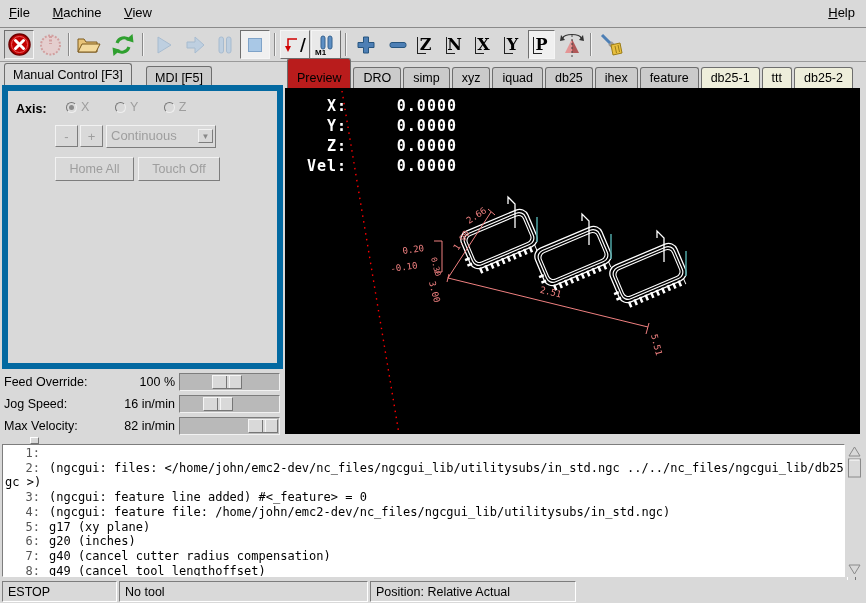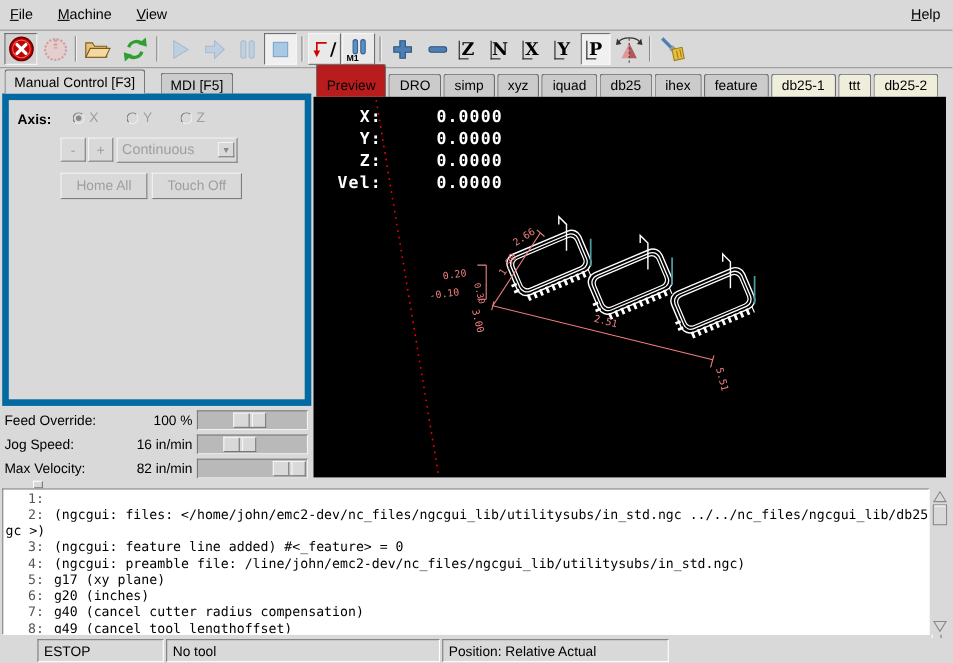"(ngcgui: preamble file:" span.lt { text: preamble file: /line/john/emc2-dev/nc -> feature file: /home/john/emc2-dev/nc }
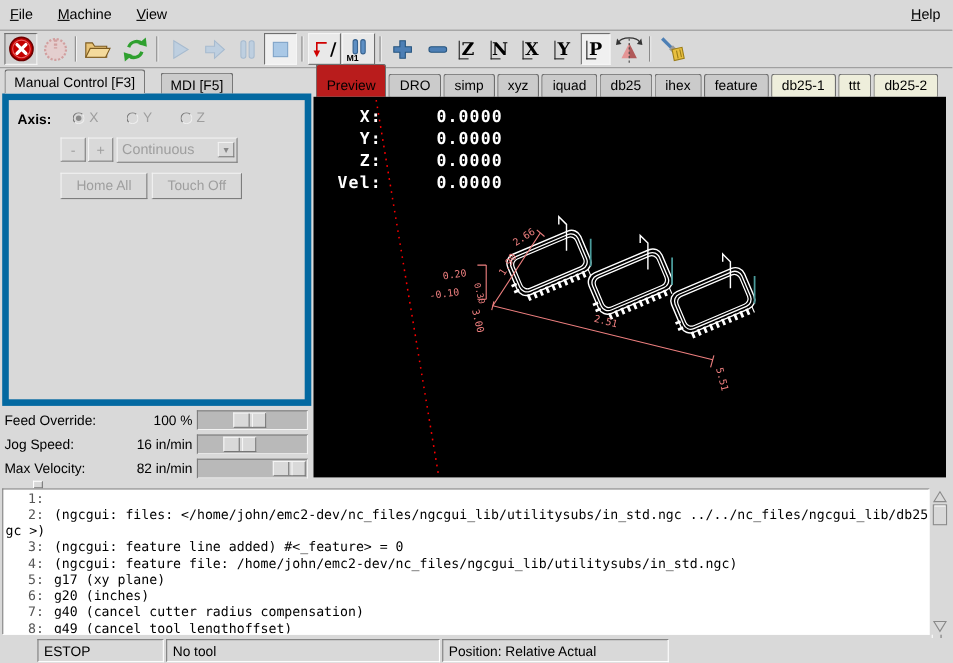"ESTOP" .scell { margin-left: 32px -> none }
